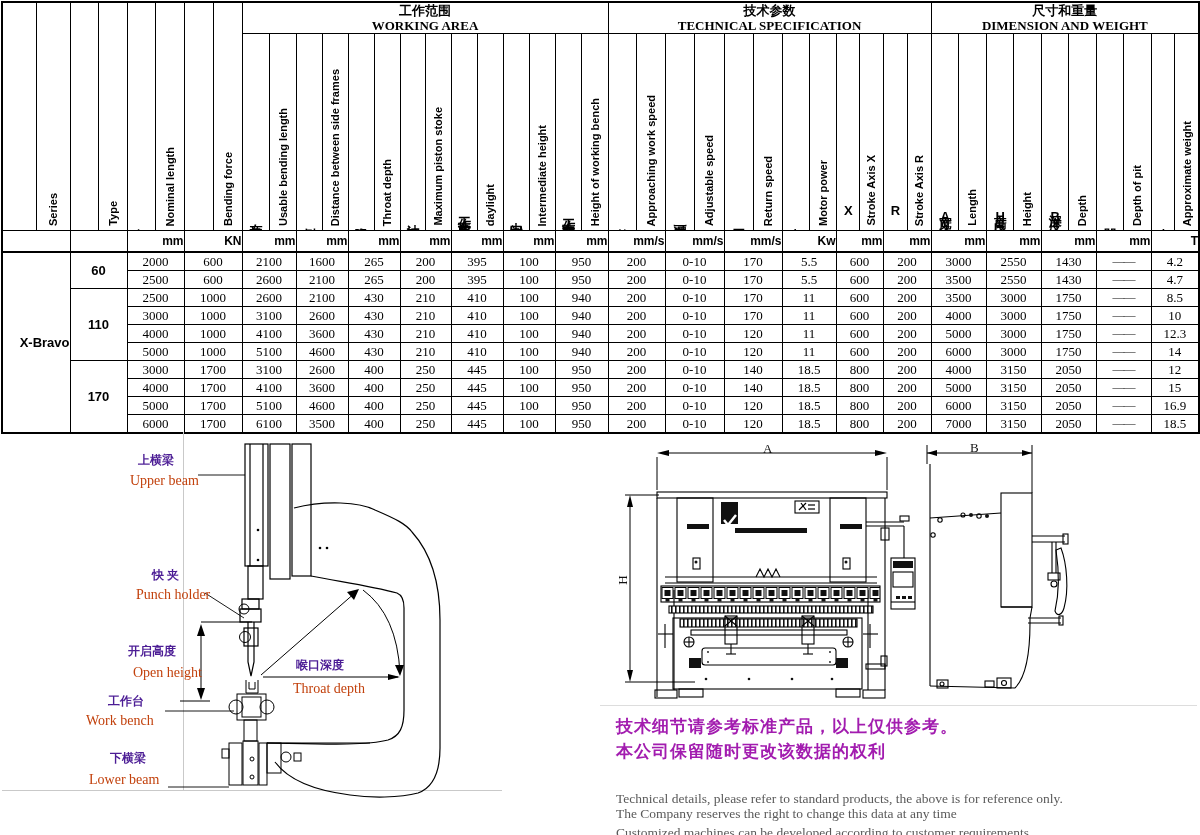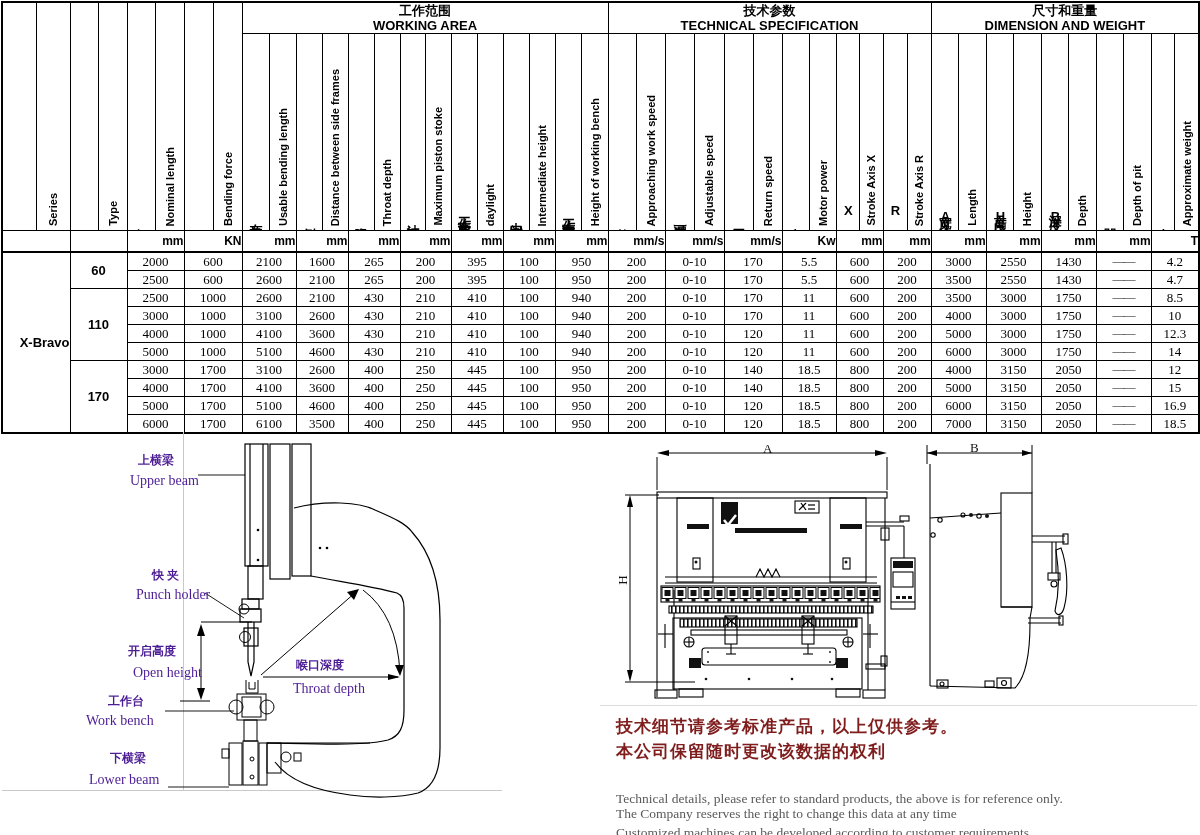"工作范围" th.group-th { font-family: none -> Liberation Serif, serif }
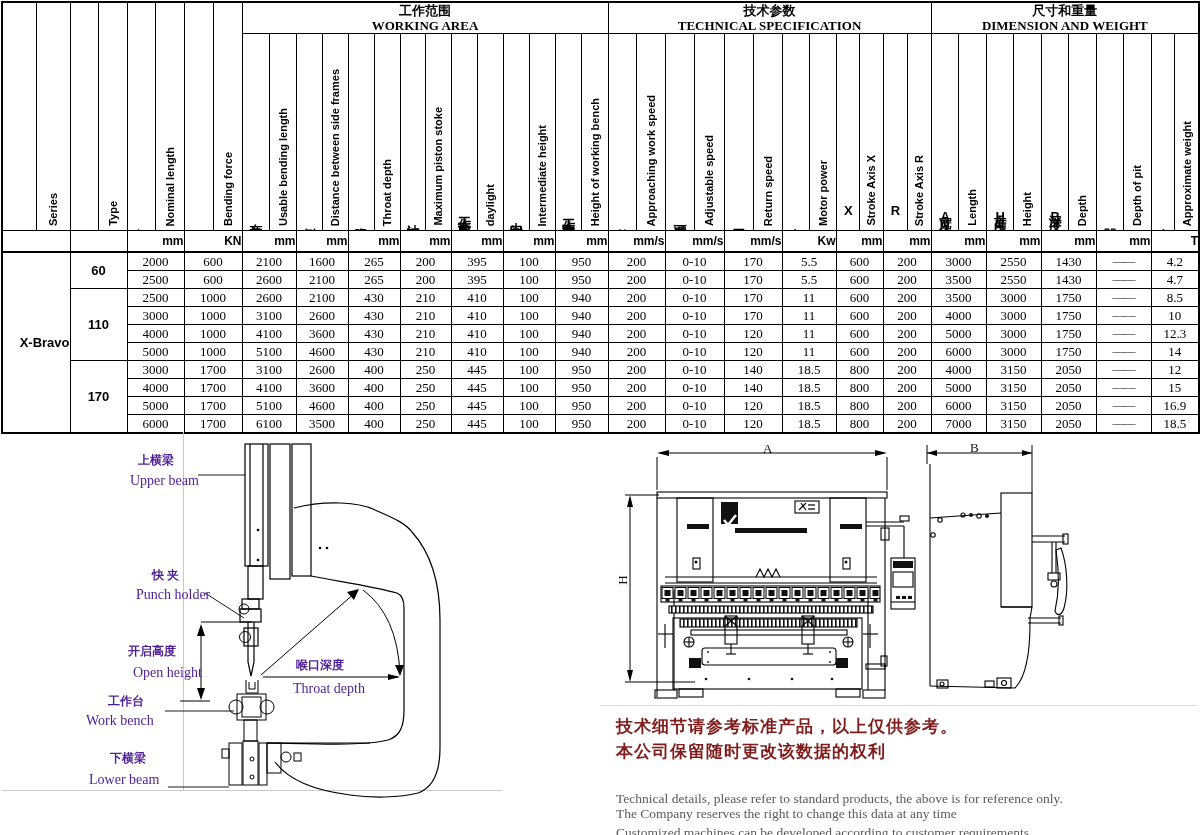"Upper beam" .dlabel-en { color: #4c1d95 -> #c2410c }
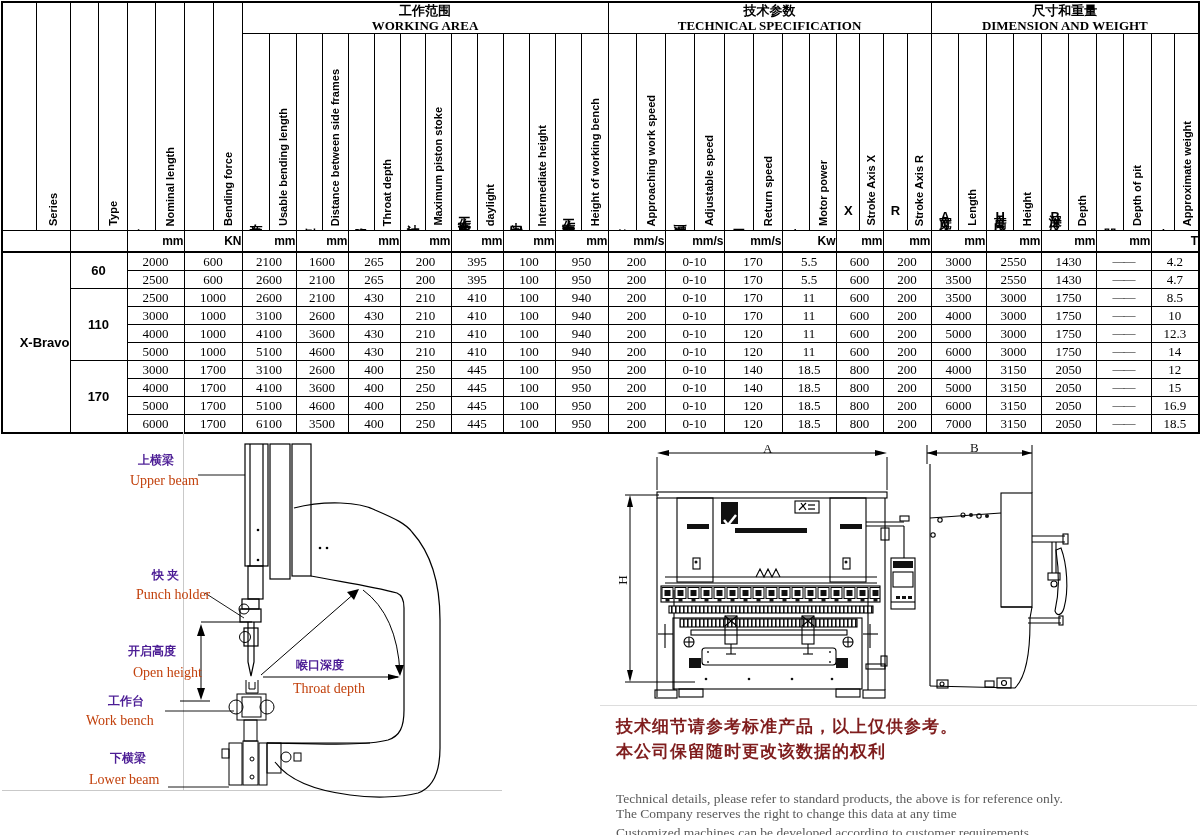"技术细节请参考标准产品，以上仅供参考。" .disc-cn { color: #7f1d1d -> #a21caf }
